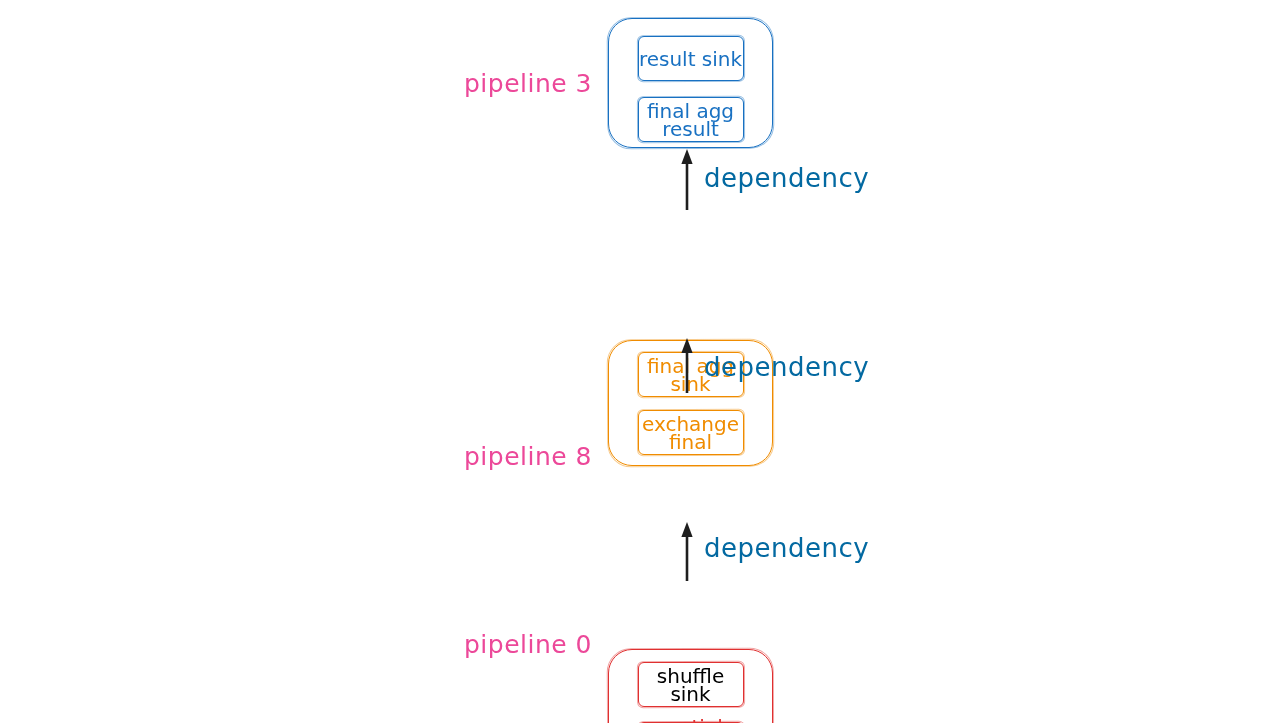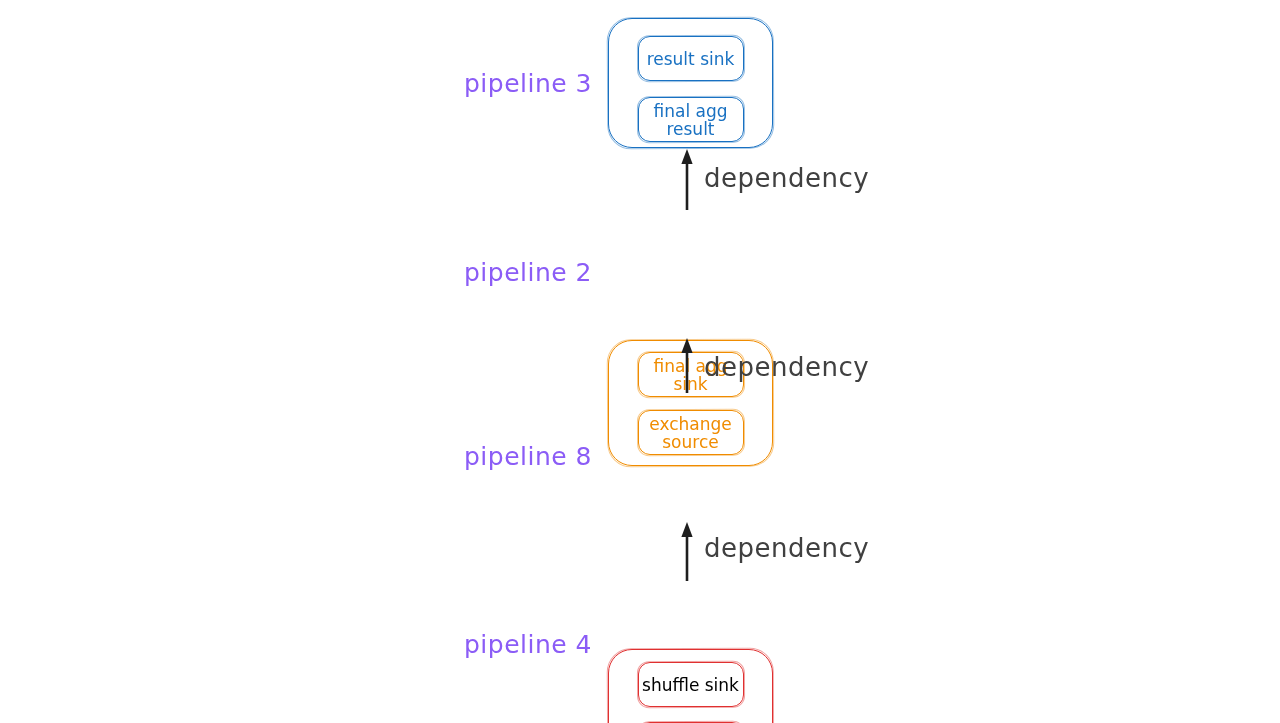"result sink" .node { border-radius: 12px -> 6px; font-size: 17px -> 20px }
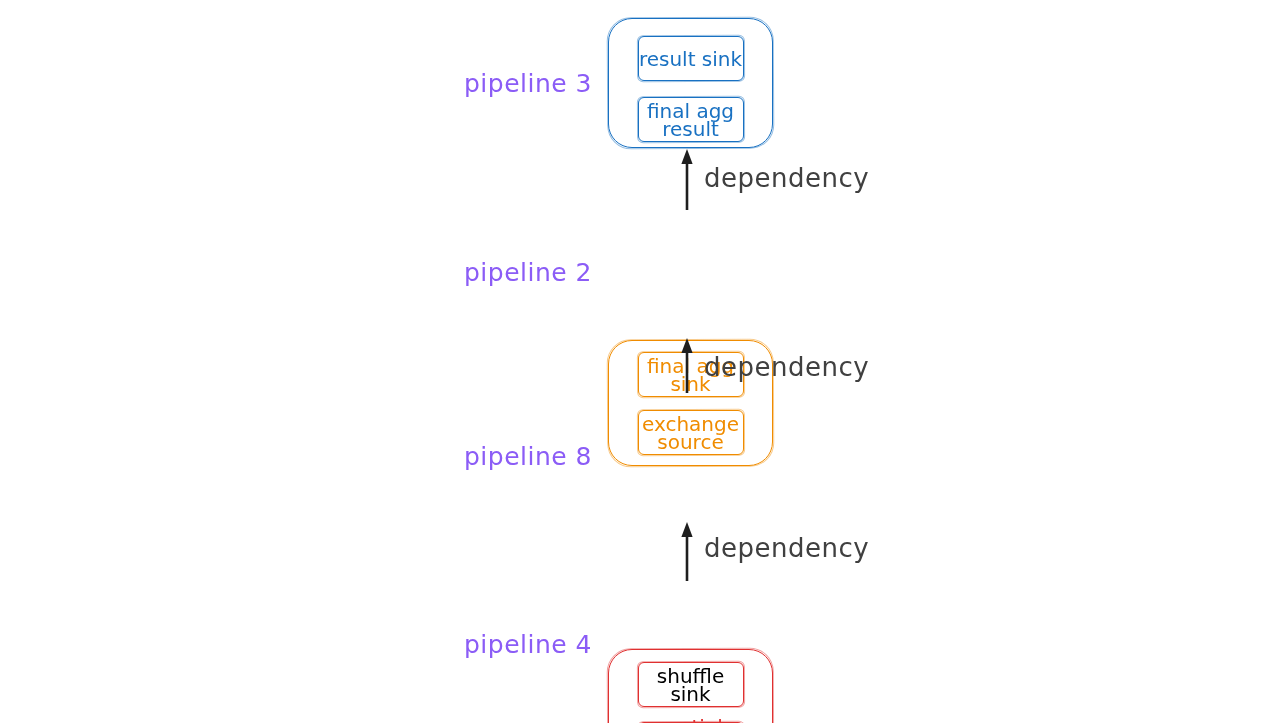"pipeline 3" .plabel { color: #8b5cf6 -> #ec4899 }
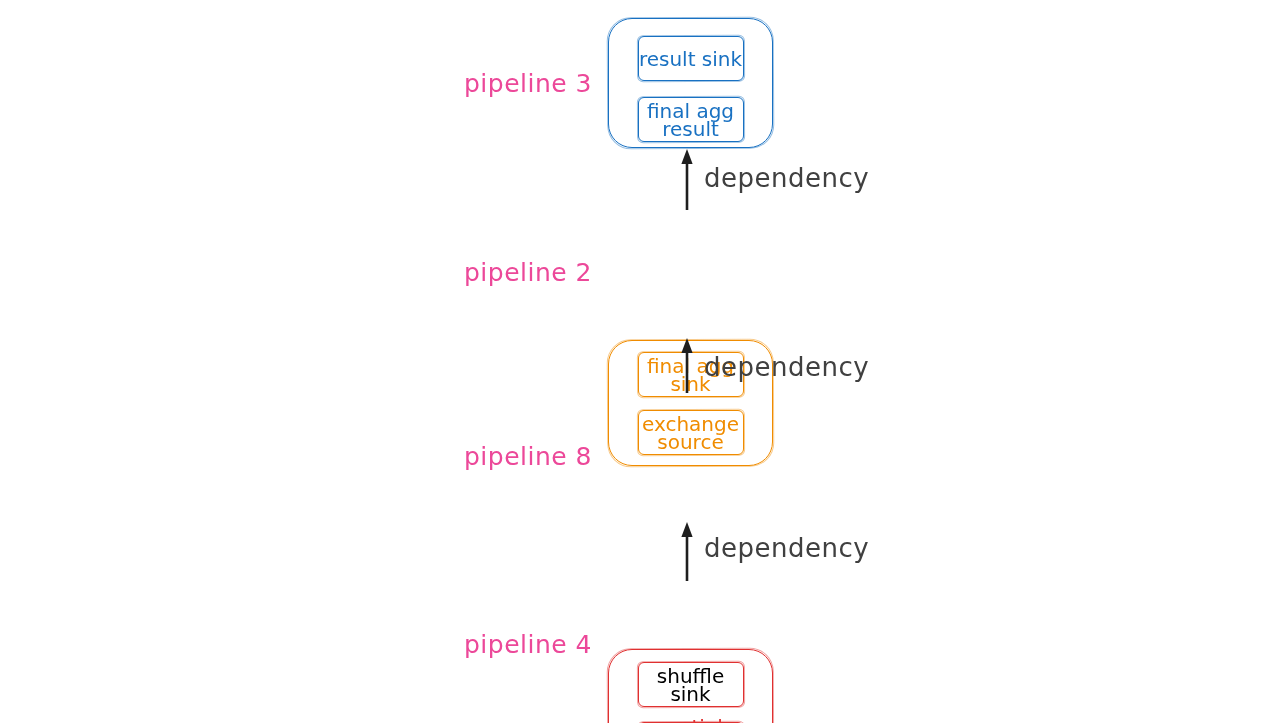"dependency" .dlabel { color: #404040 -> #0369a1 }
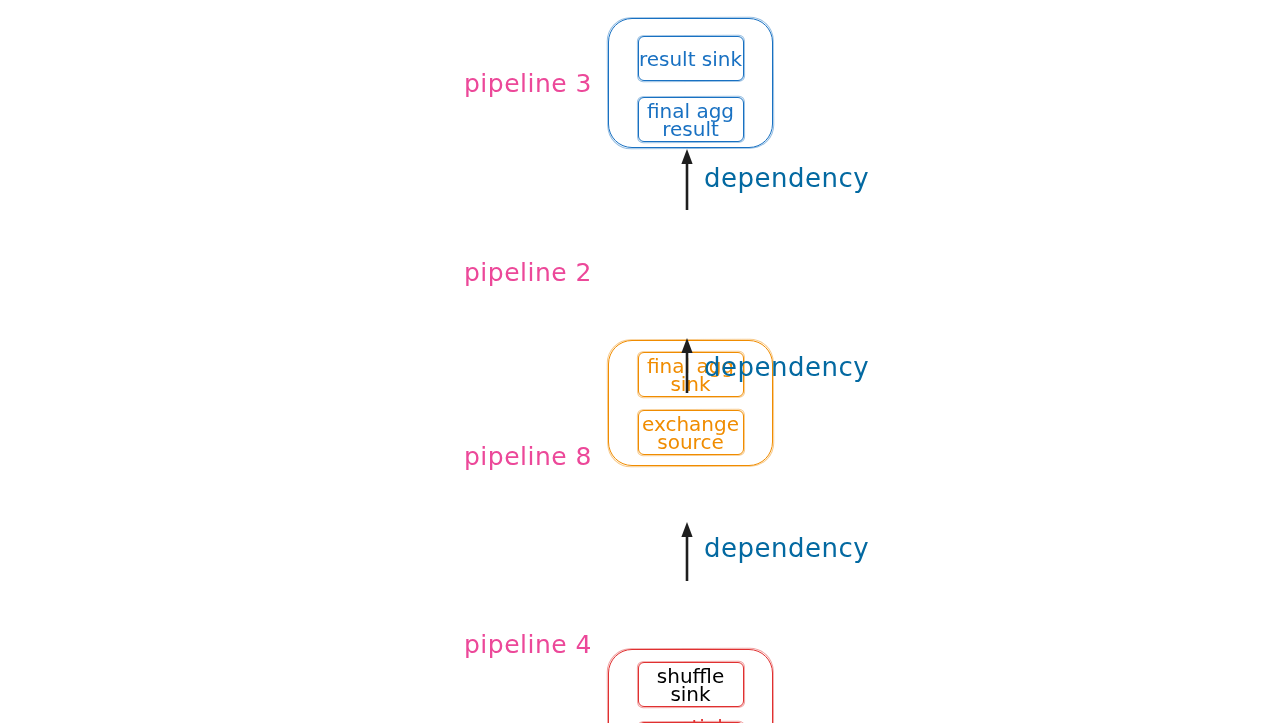"pipeline 2" div.plabel { html: <div>pipeline 2</div> -> none }
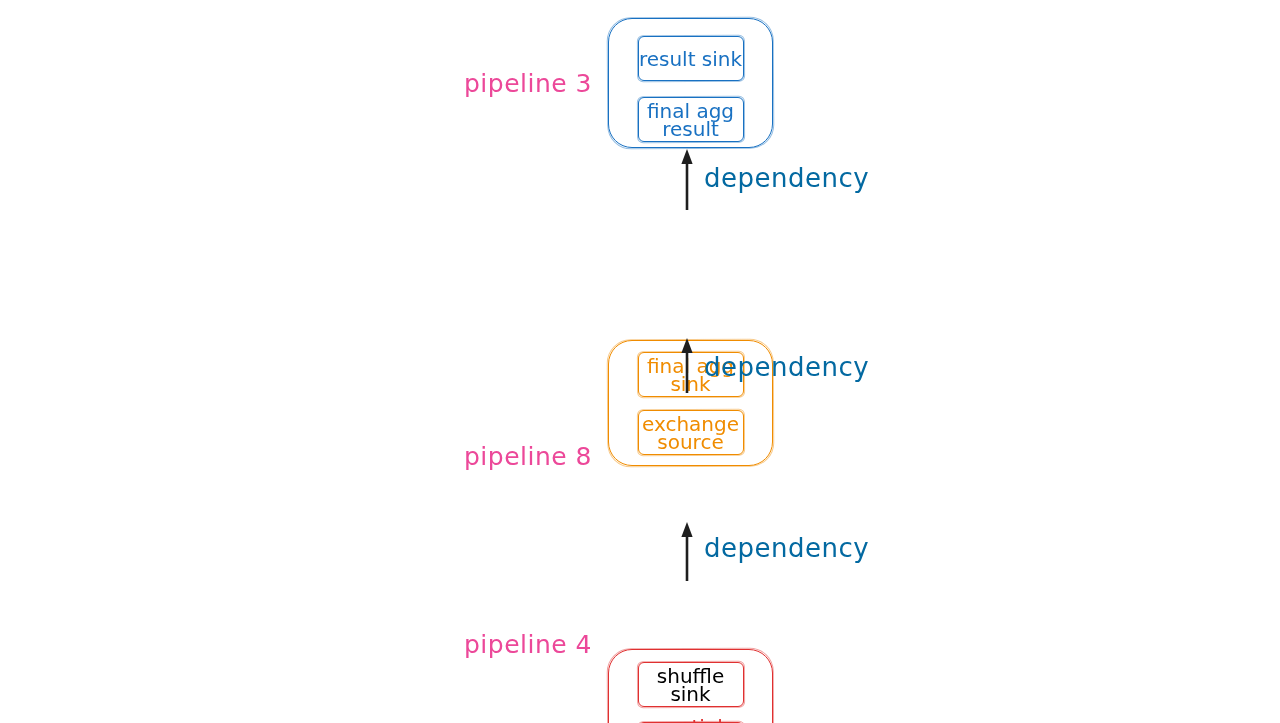"exchange" div.node { text: source -> final }
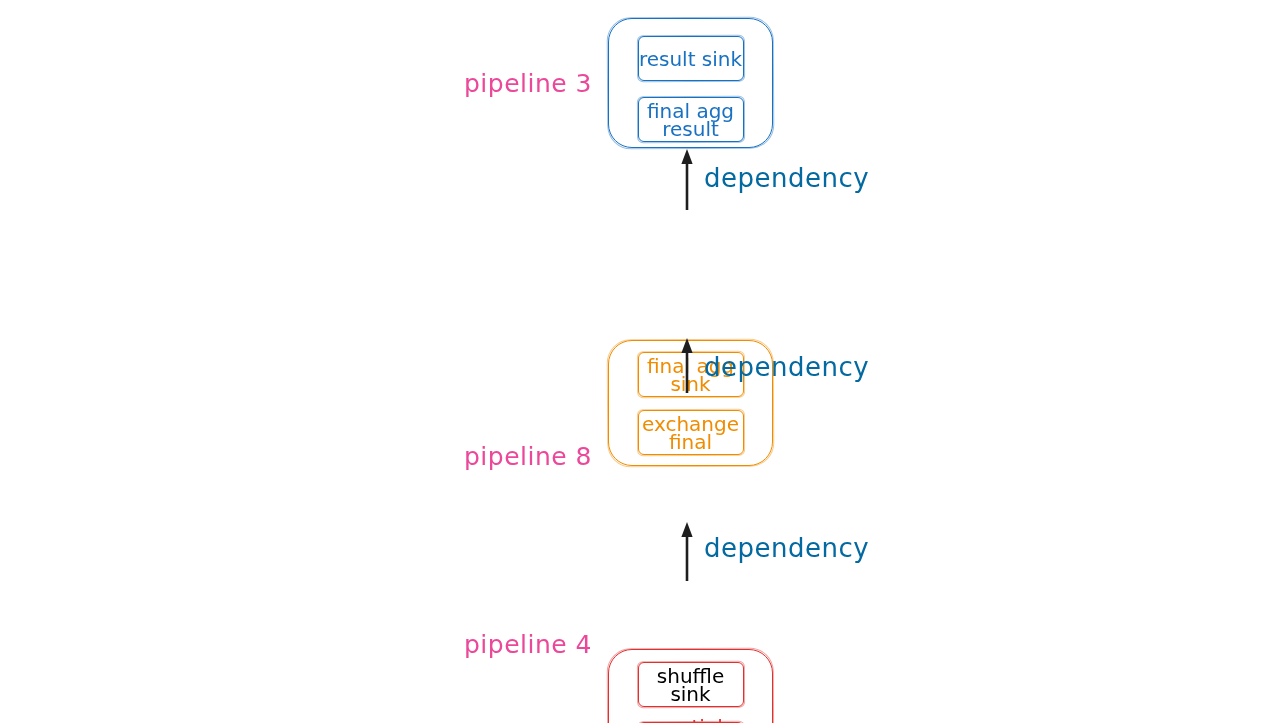"pipeline 4" div.plabel { text: 4 -> 0 }
